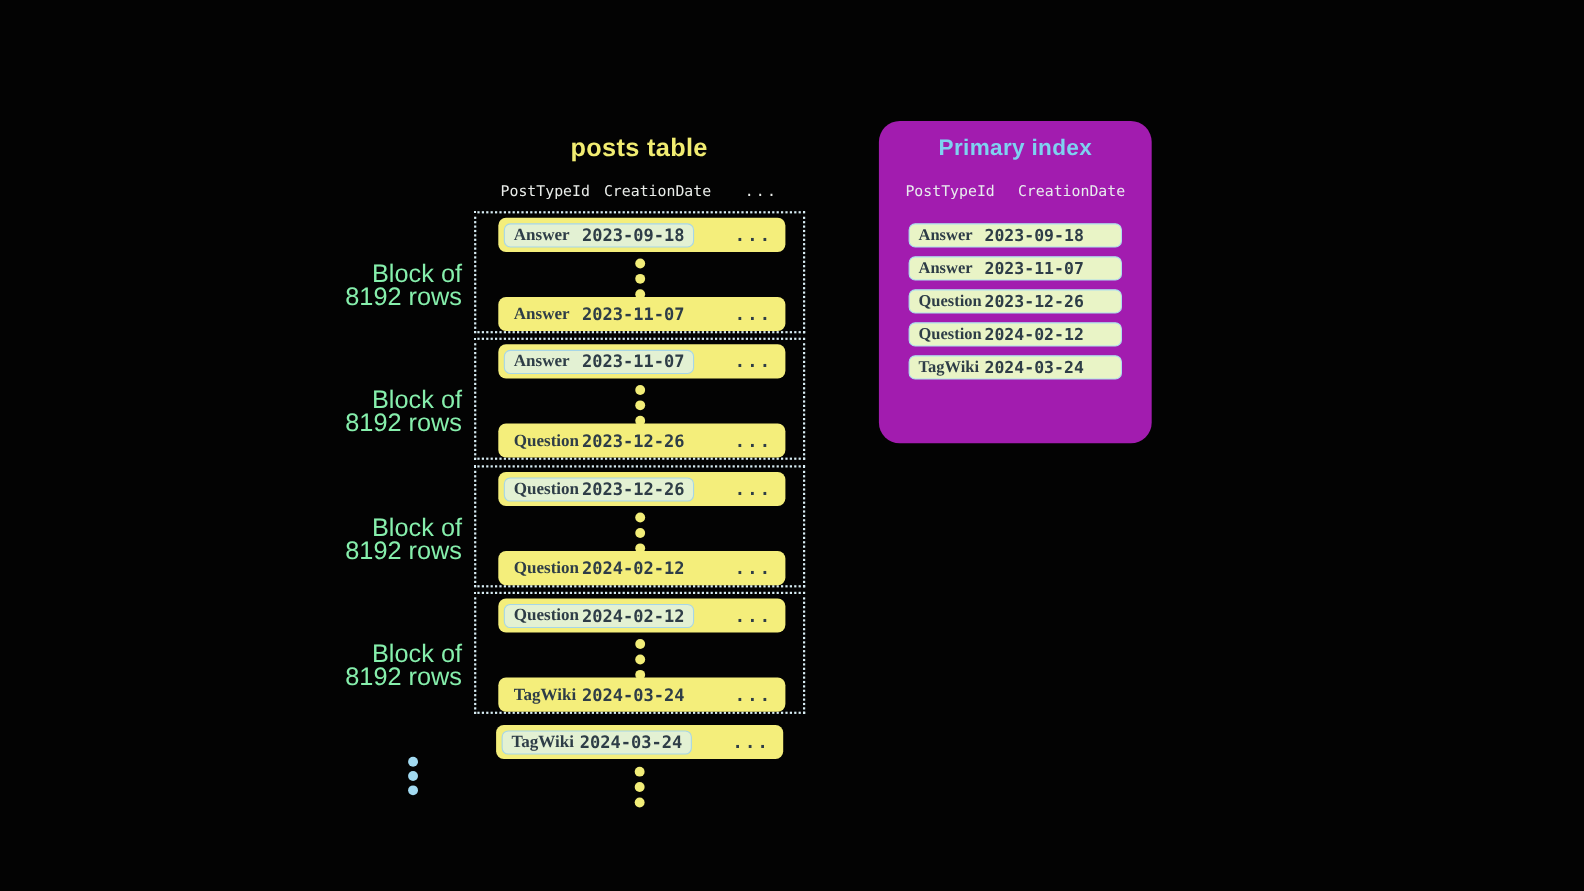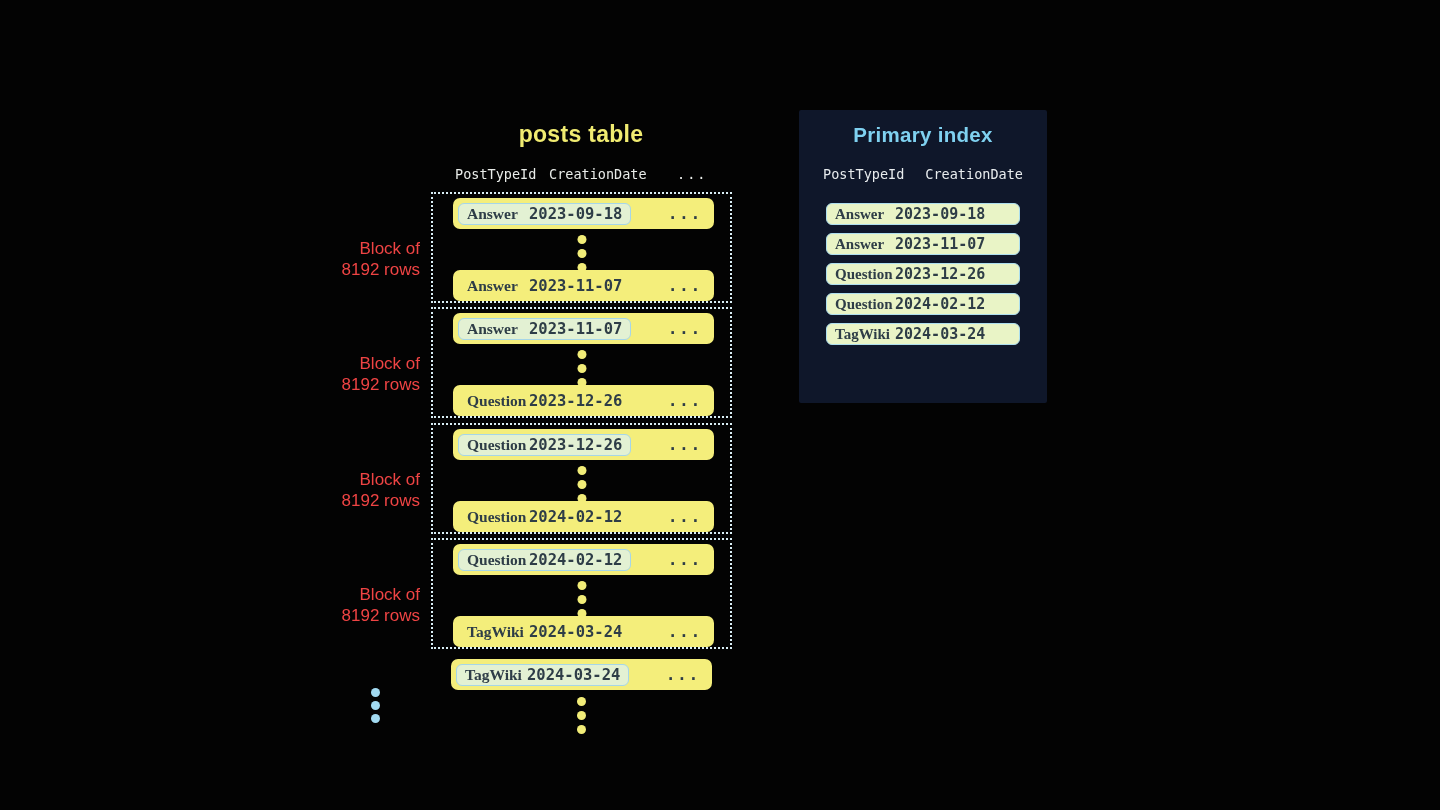"Primary index" .panel { background: #0f172a -> #a21caf; border-radius: 2px -> 19px }
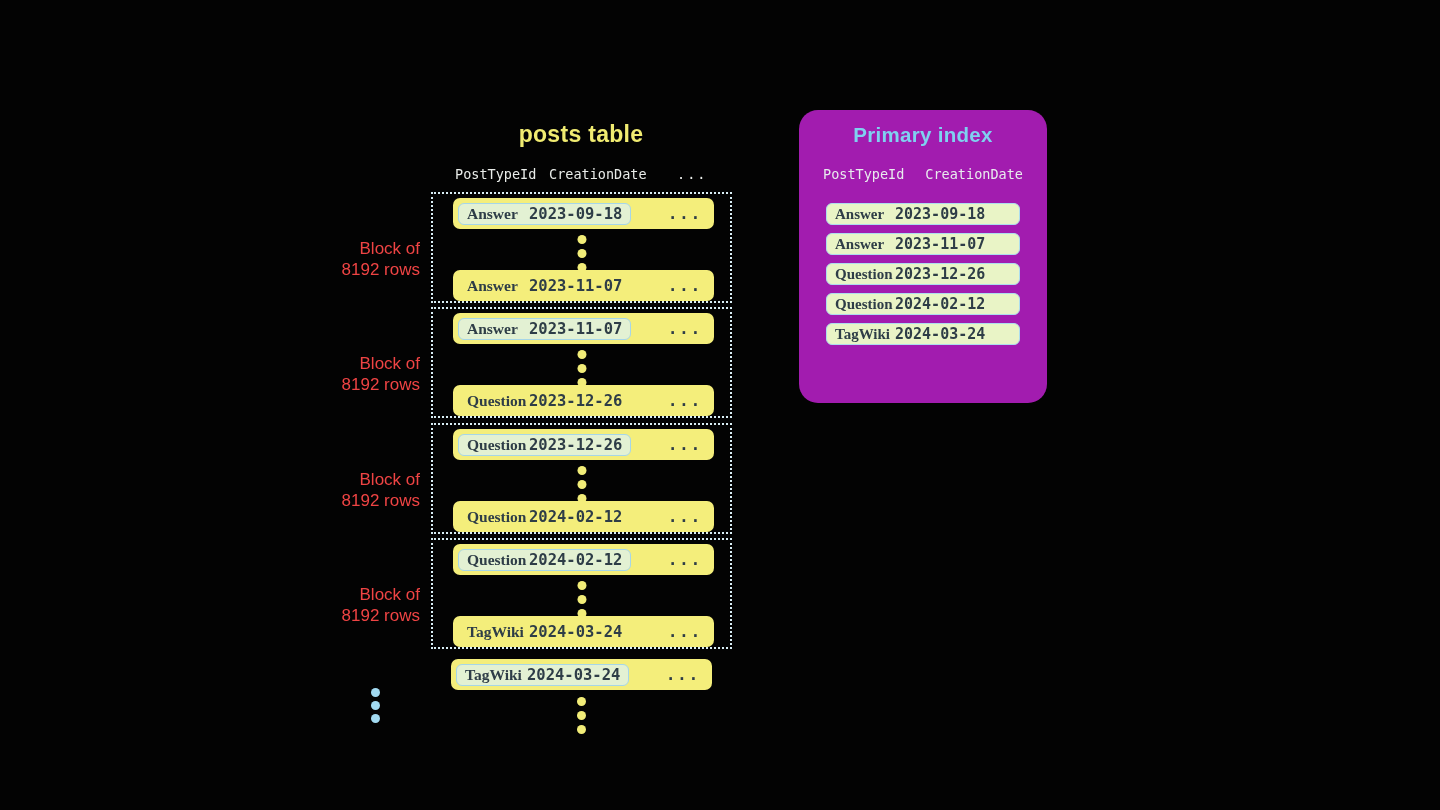"Block of" .block-label { color: #ef4444 -> #86efac; font-size: 17px -> 23px }
